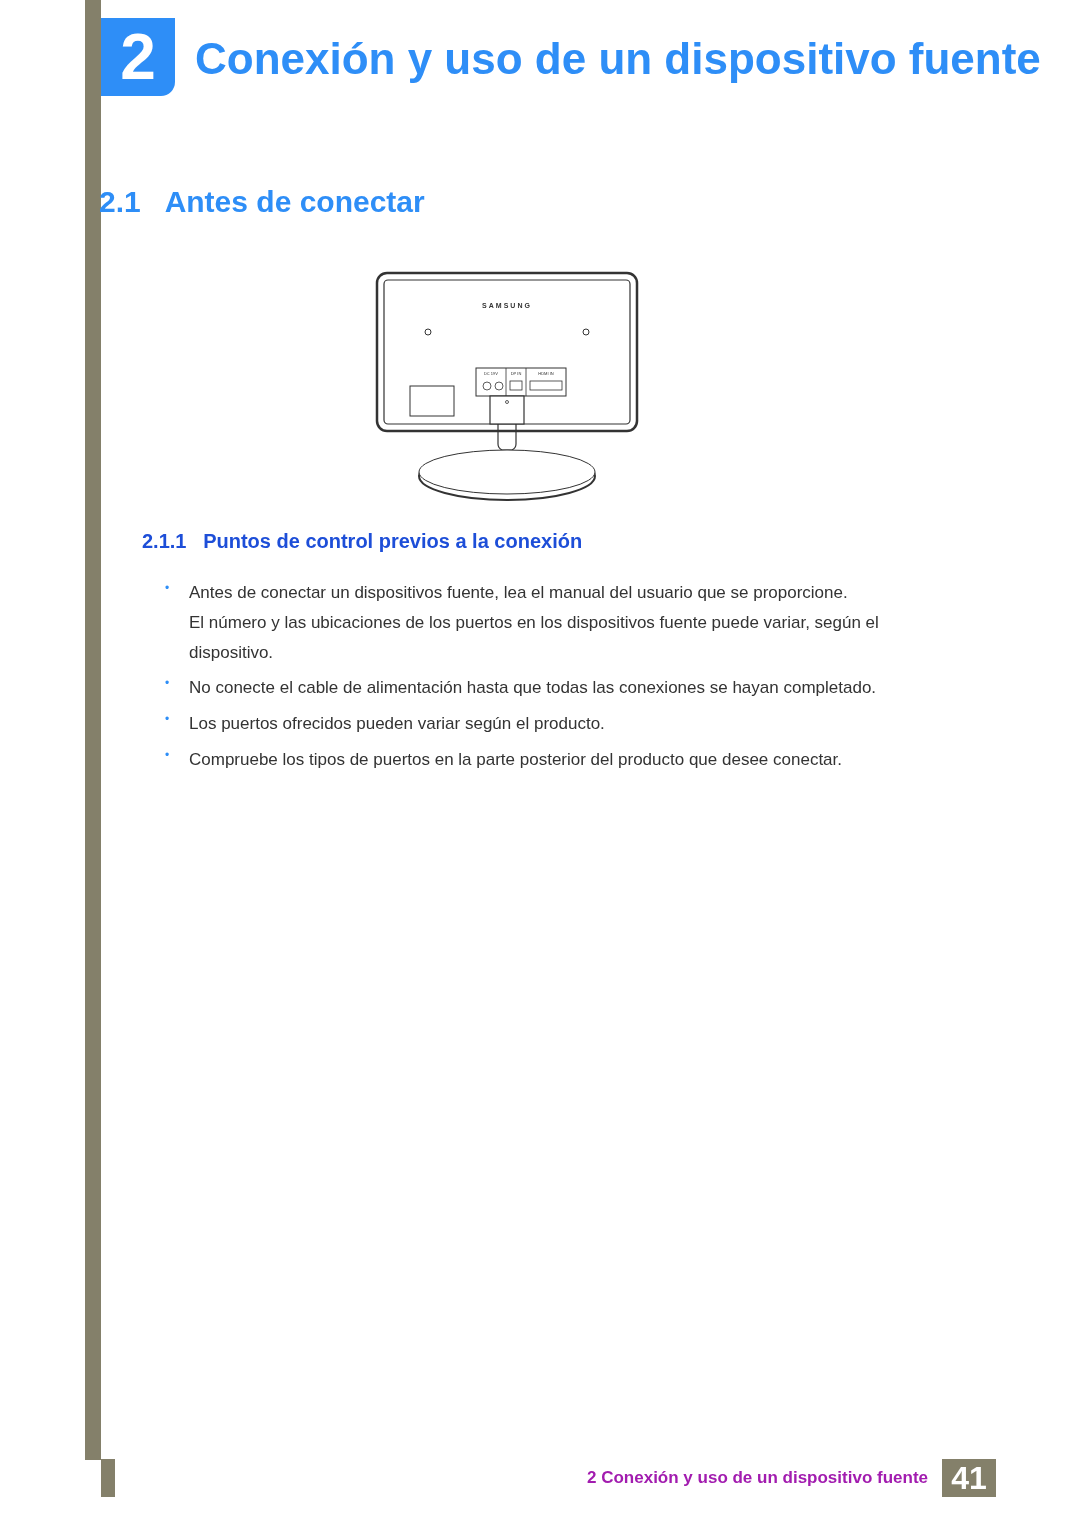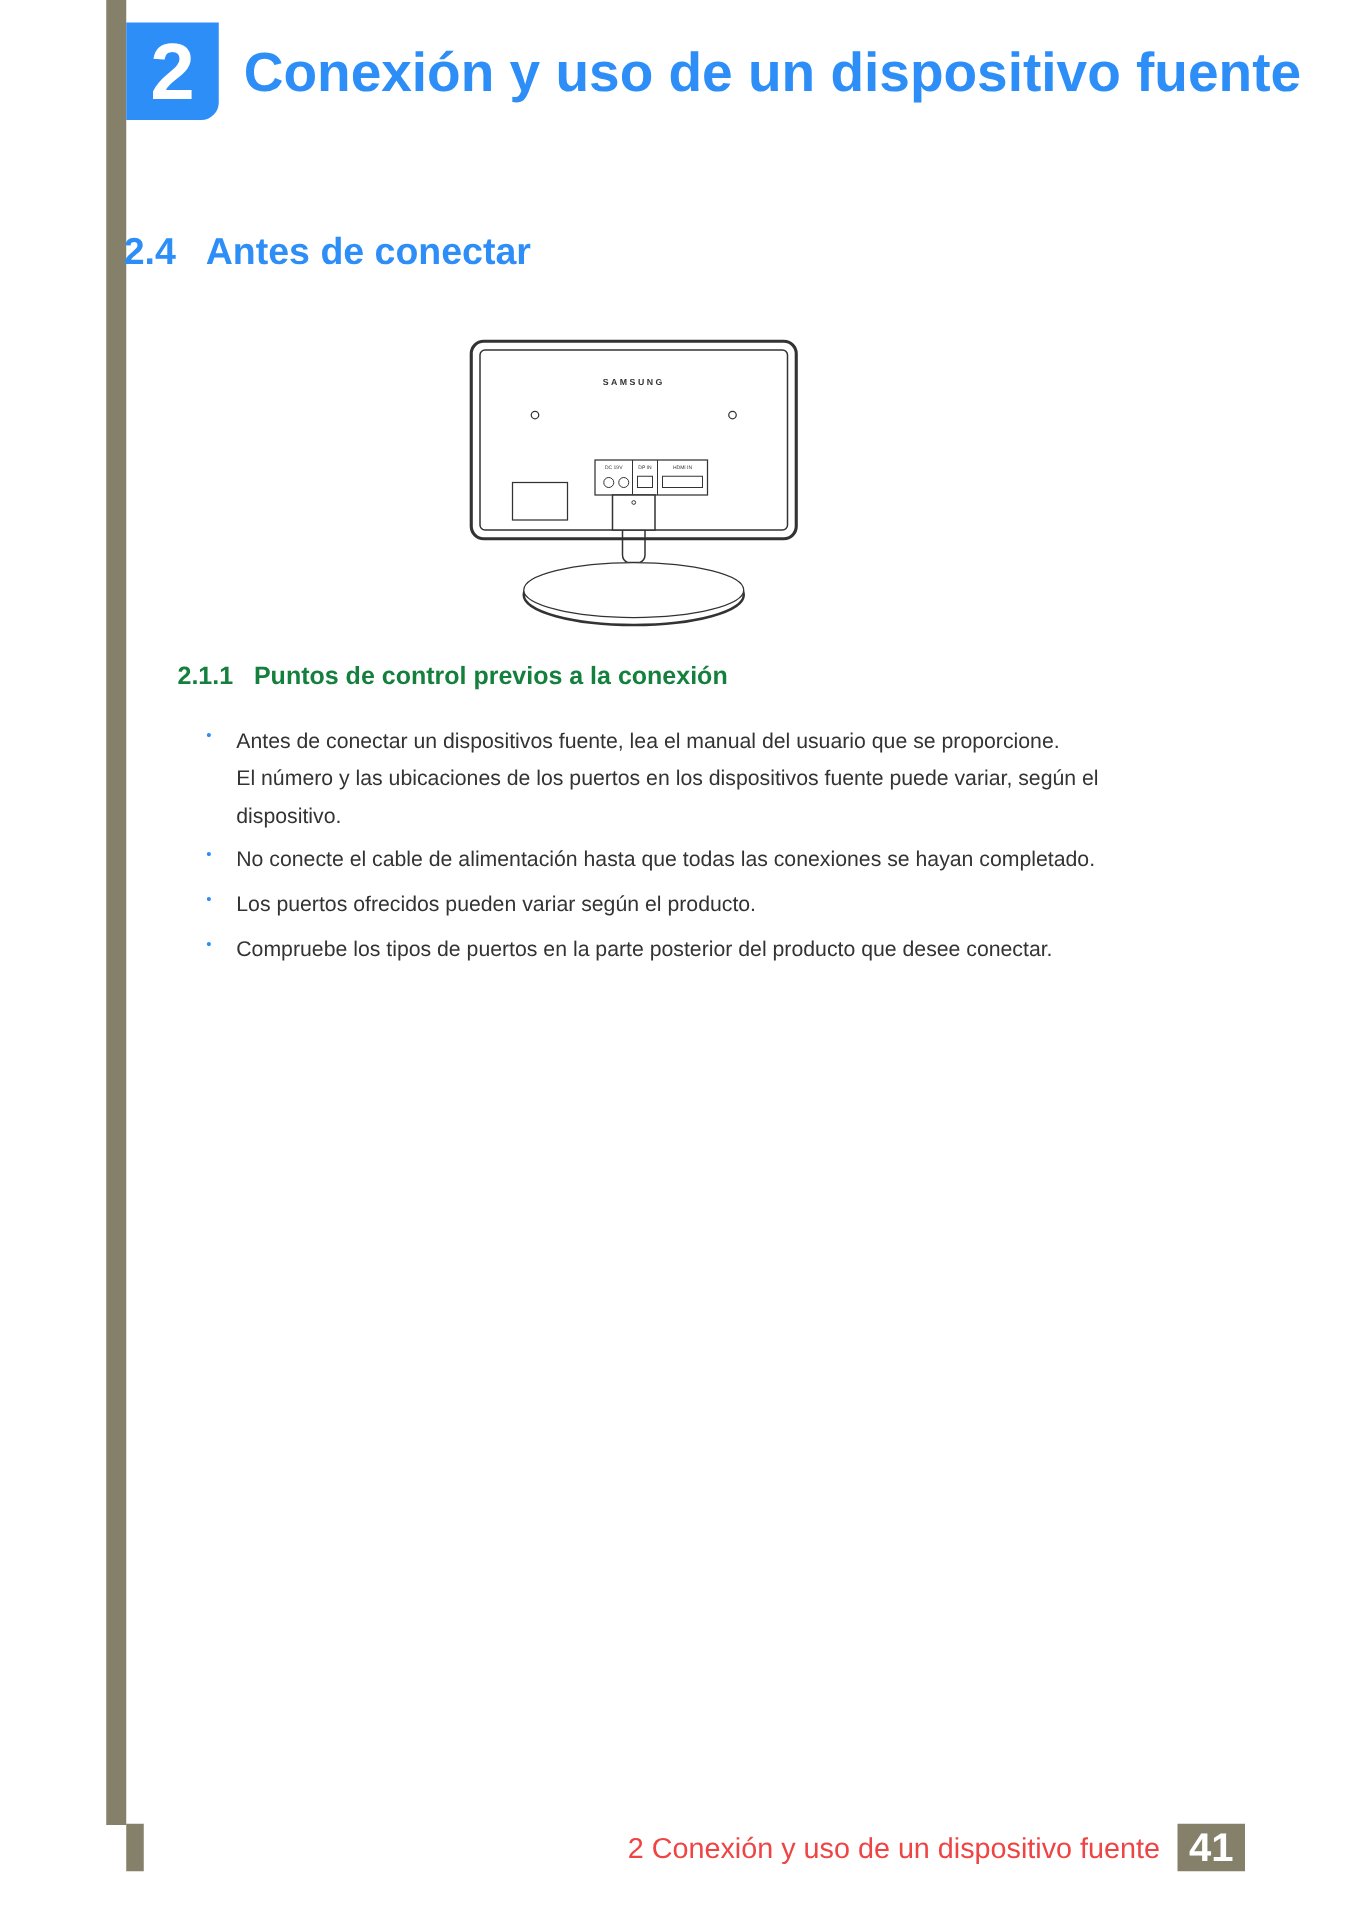"2.4" span { text: 2.4 -> 2.1 }
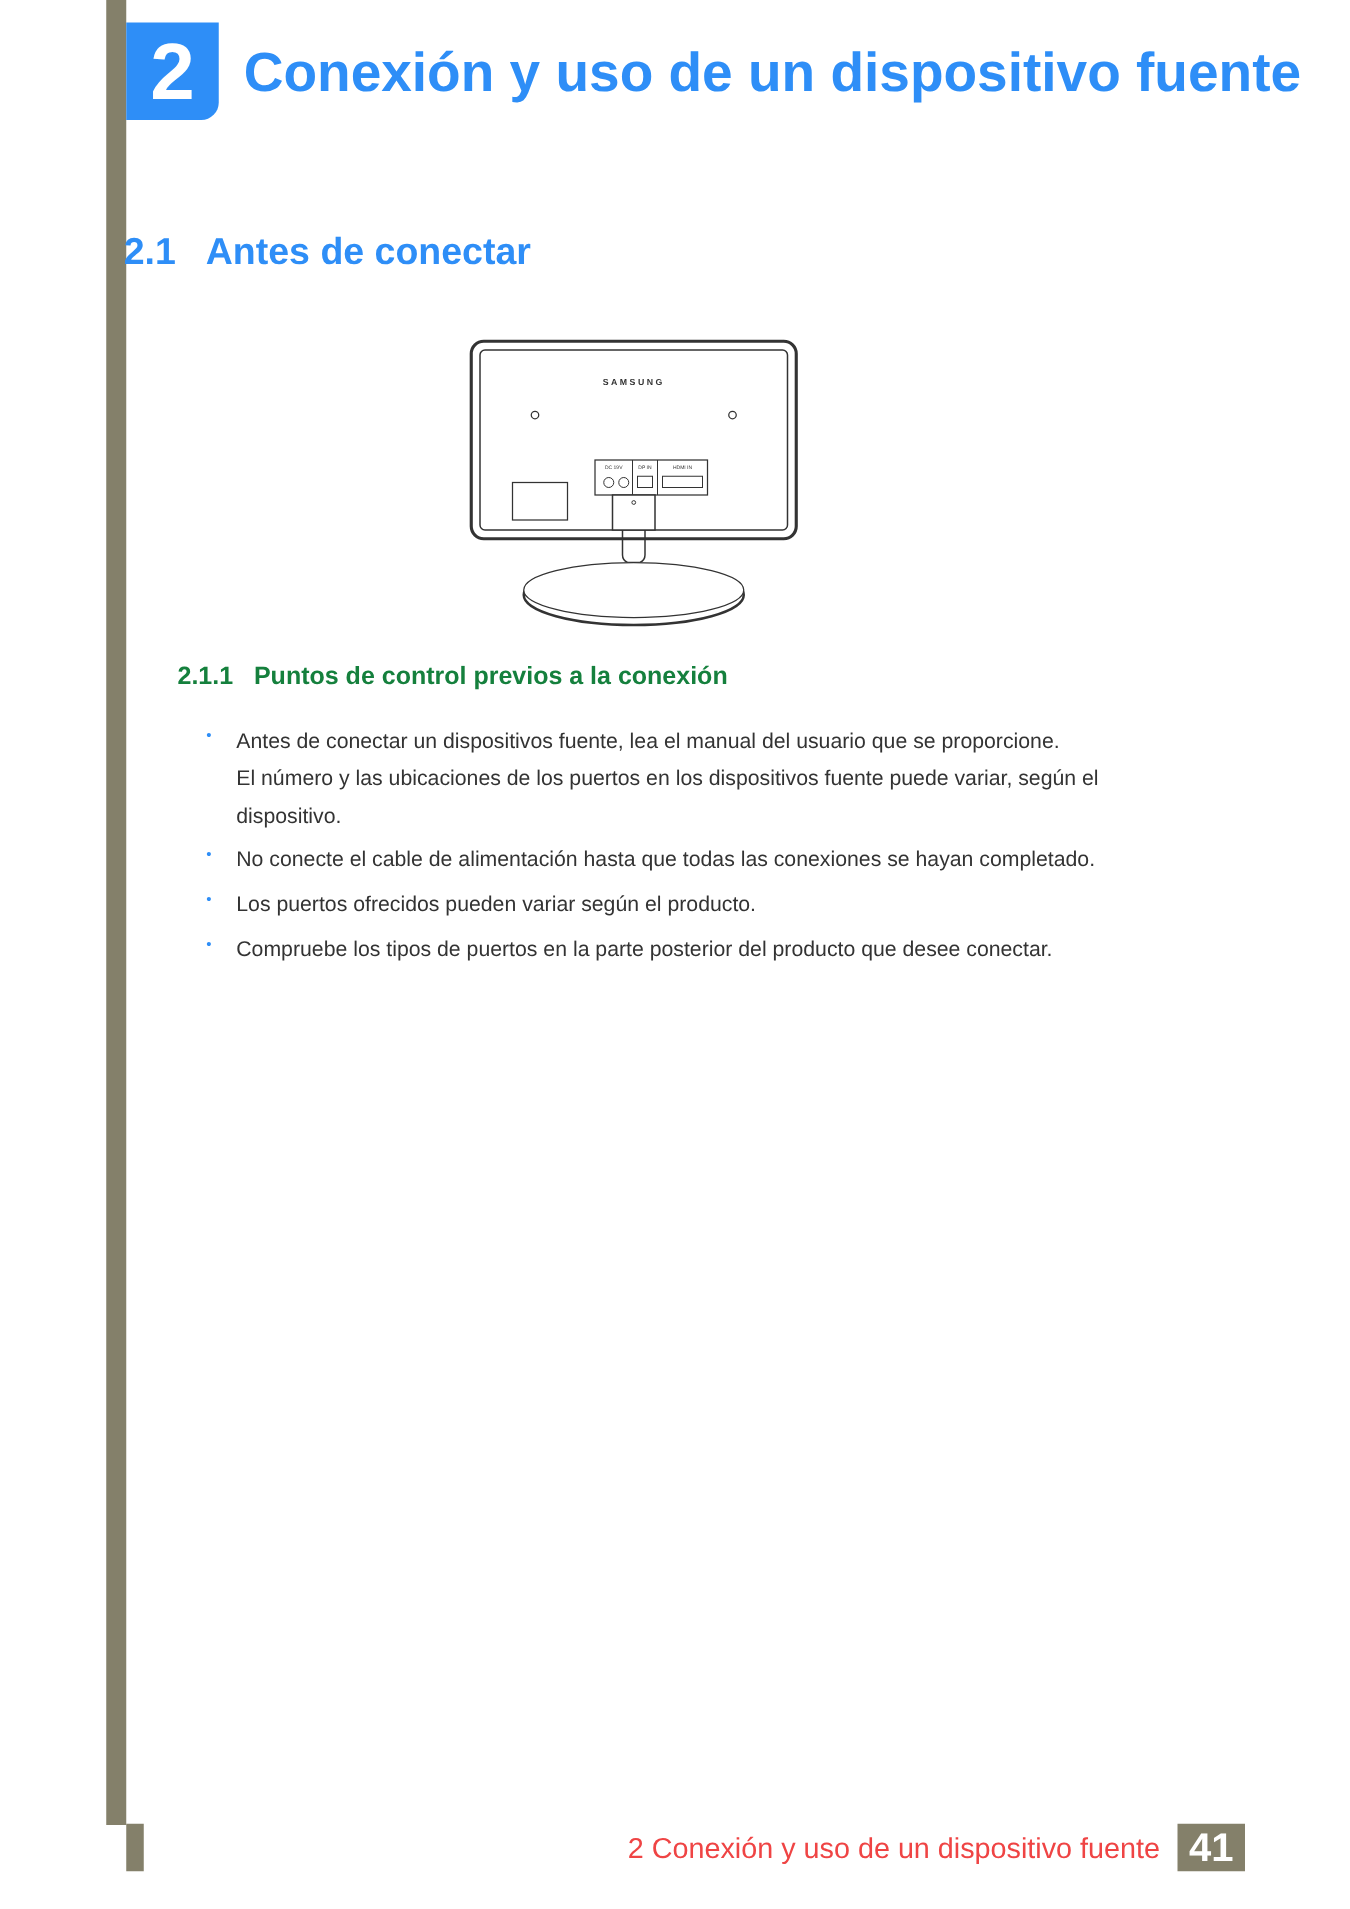"2.1.1 Puntos de control previos" .subsection-heading { color: #15803d -> #1d4ed8 }
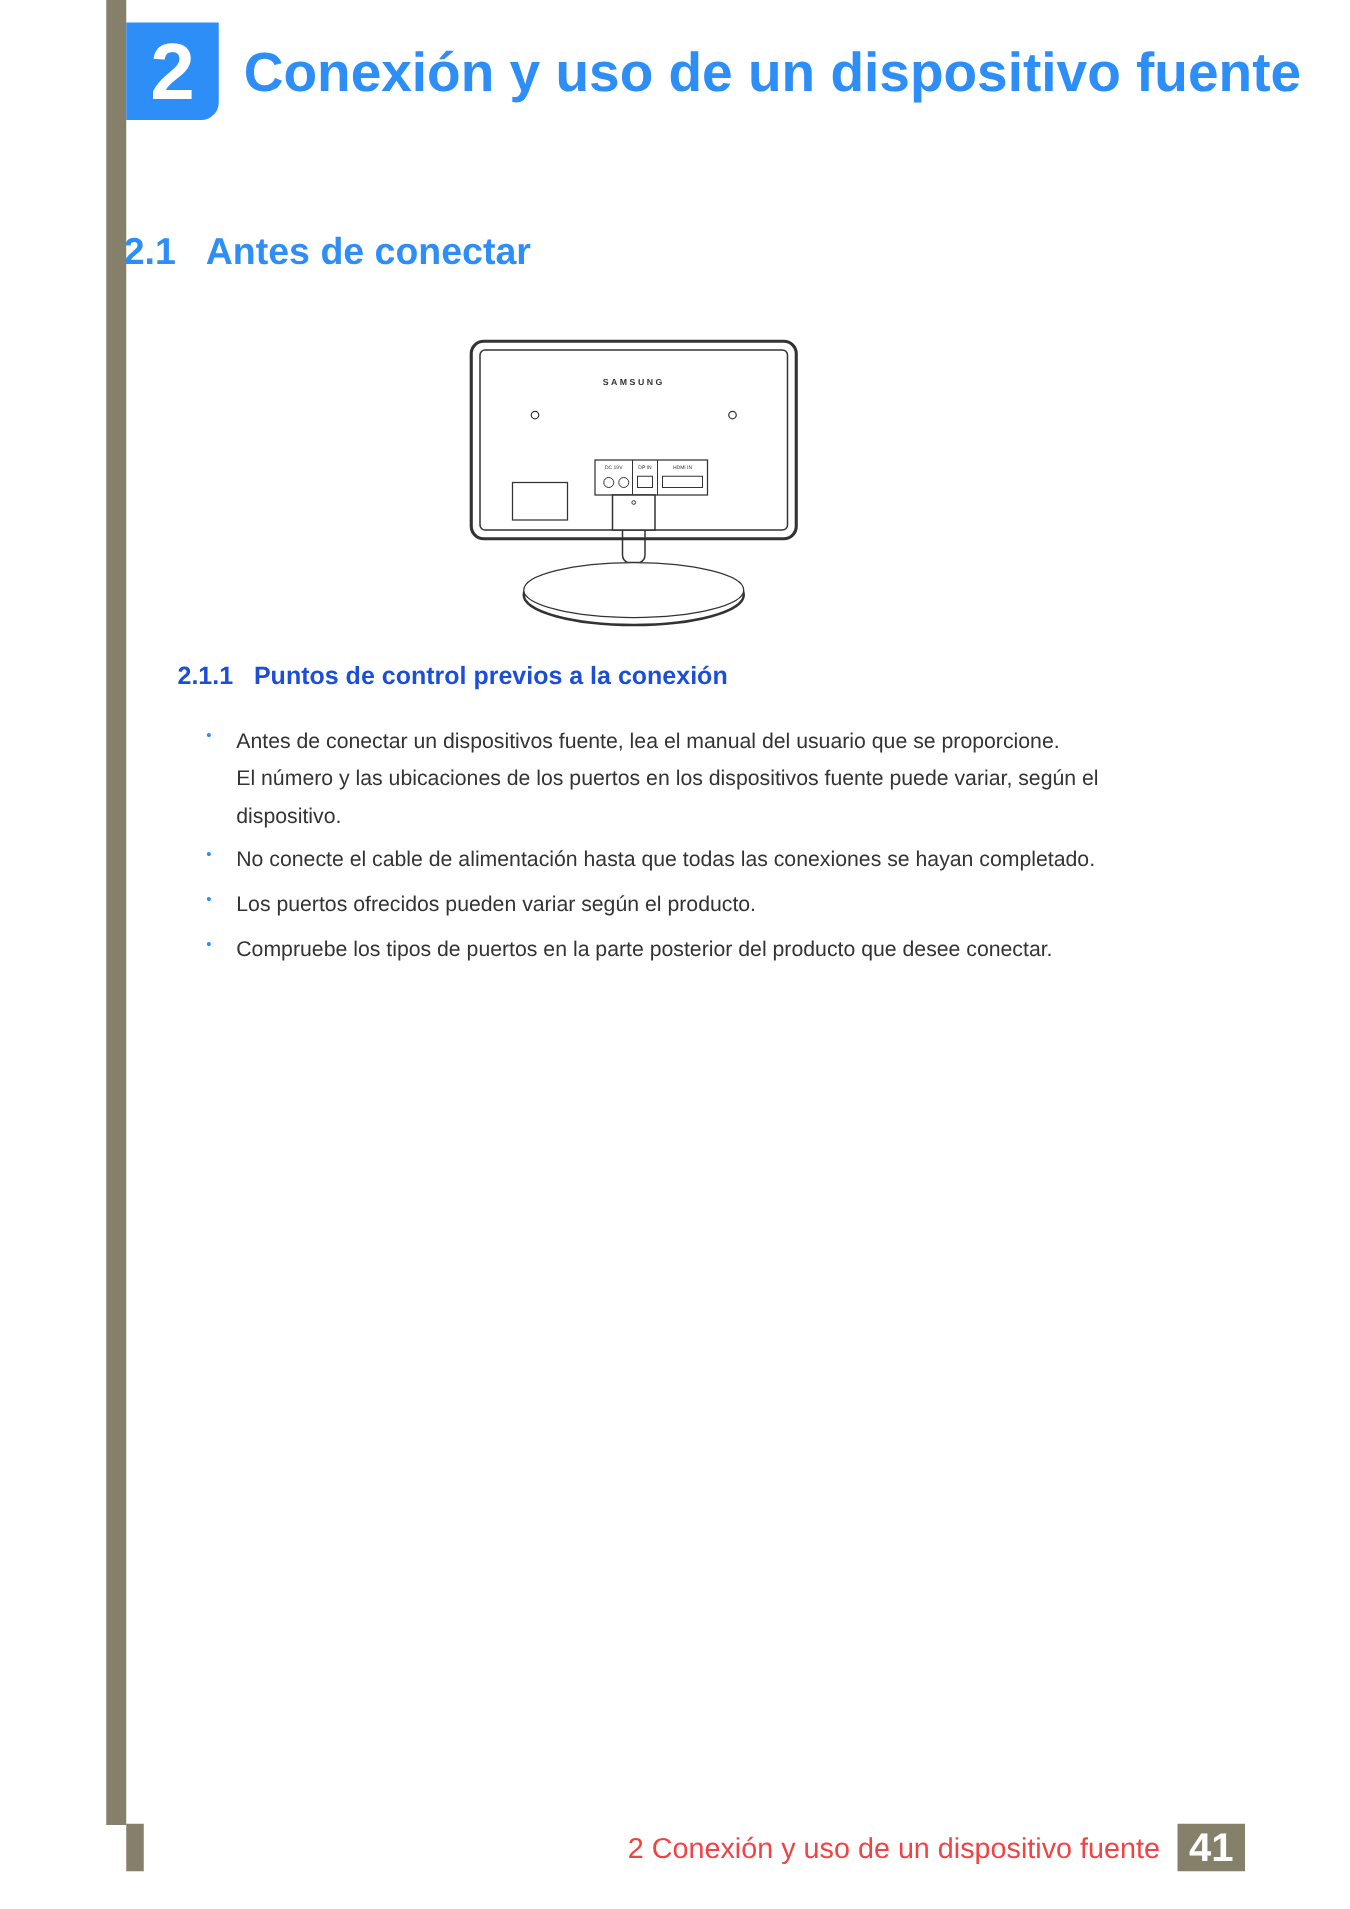"2 Conexión y uso de" .footer-text { color: #ef4444 -> #a21caf; font-size: 23px -> 17px; font-weight: none -> bold }
